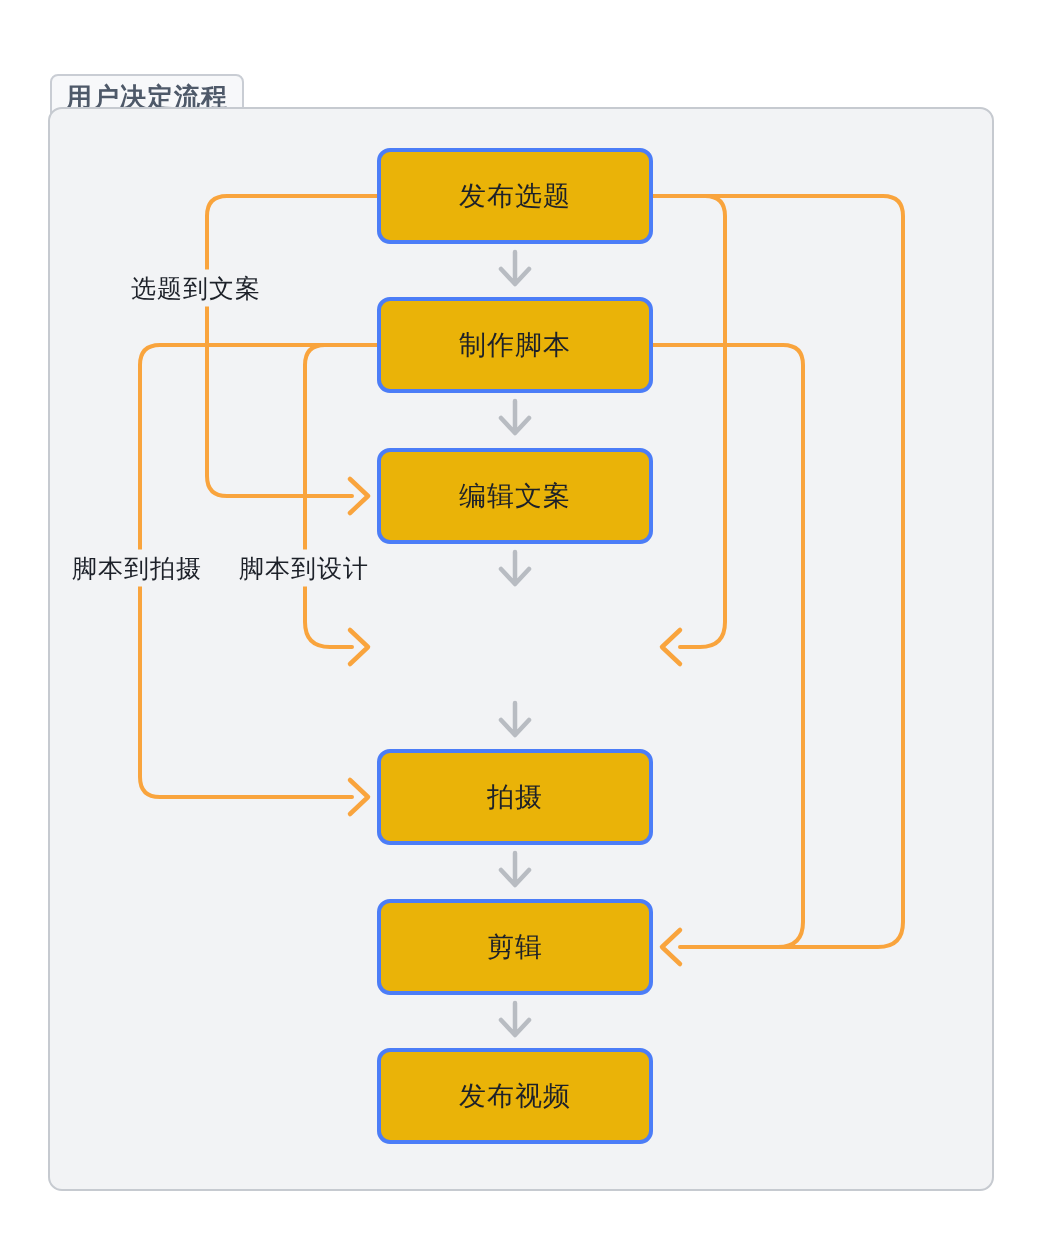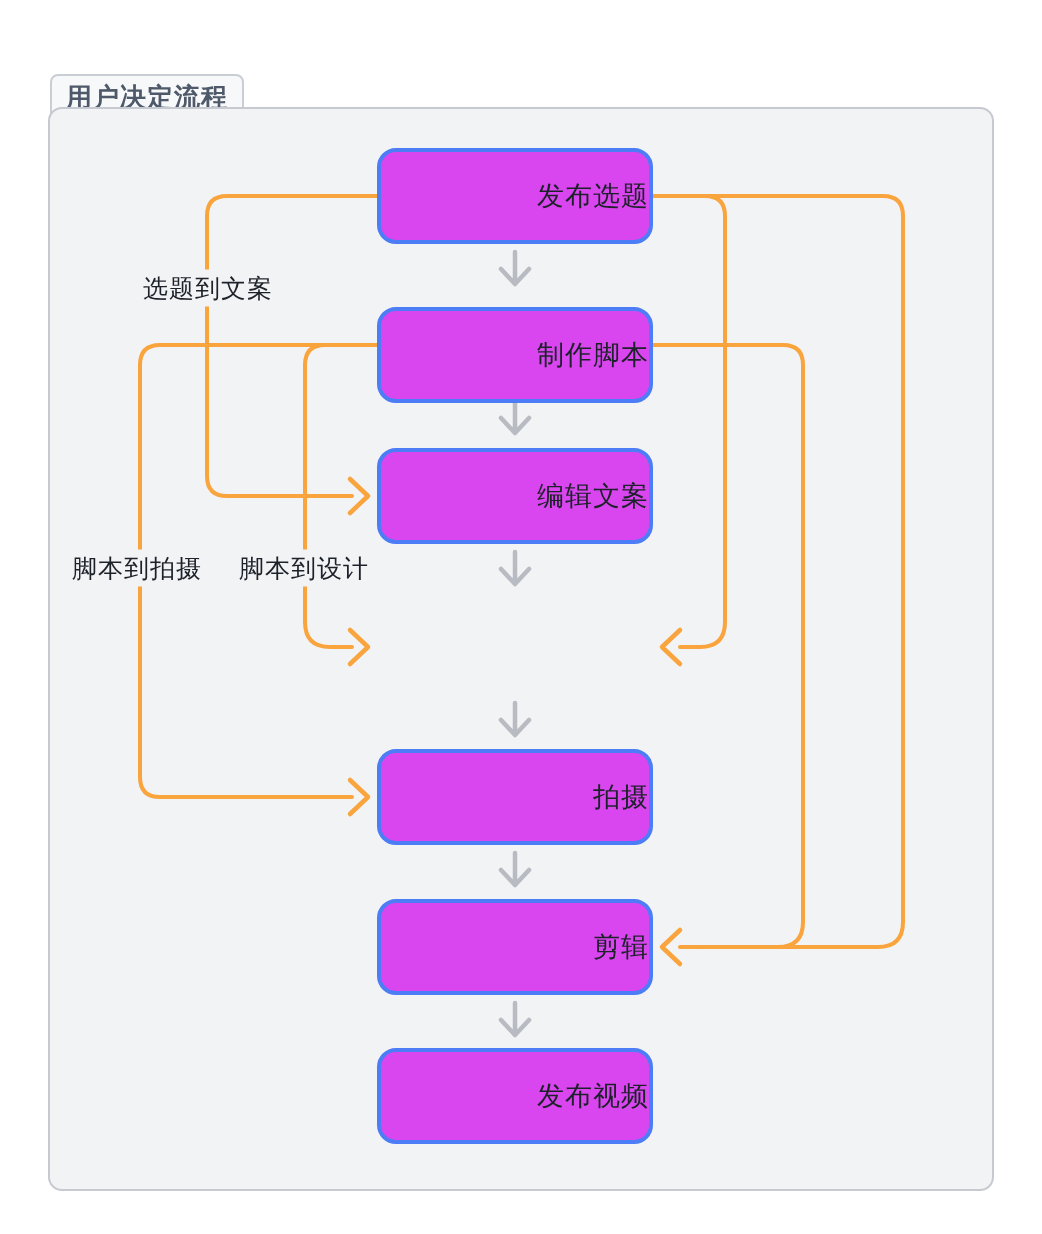"发布选题" .node { background: #d946ef -> #eab308; border-radius: 19px -> 13px; justify-content: flex-end -> center }
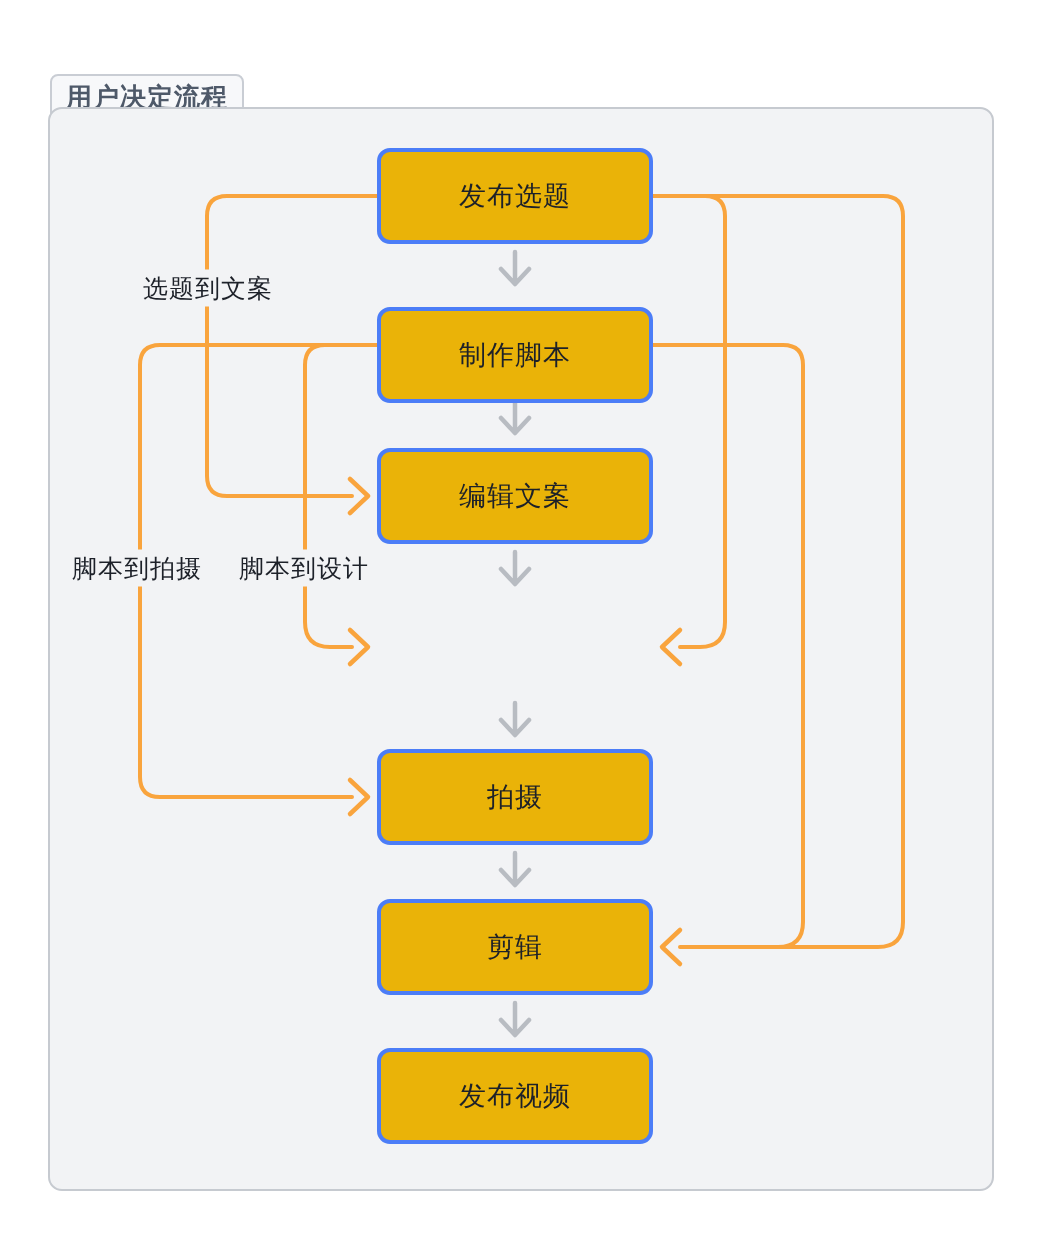"选题到文案" div.edge-label { left: 208px -> 196px }
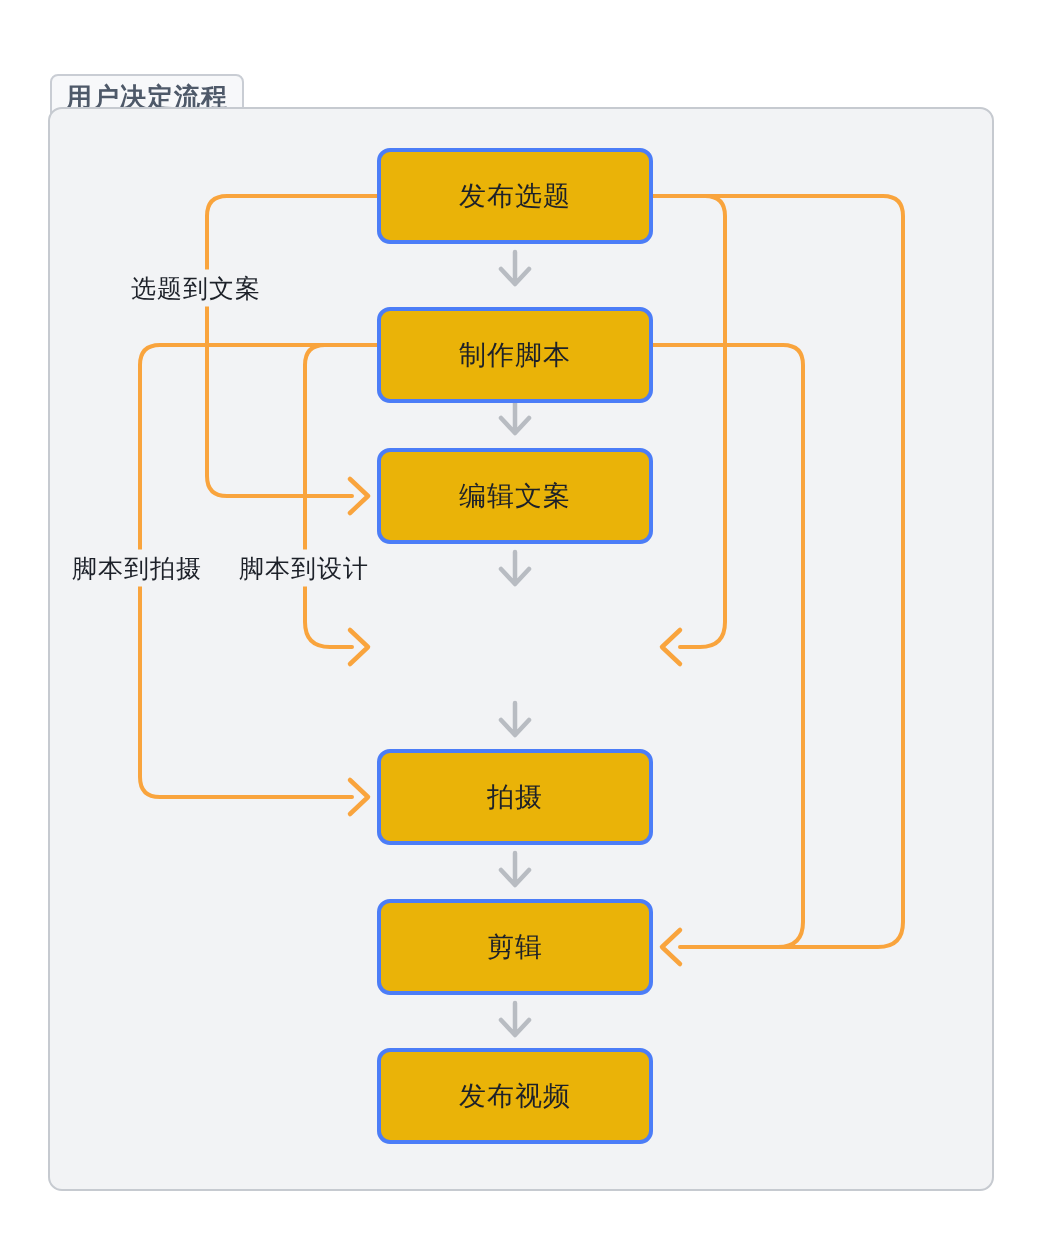"制作脚本" div.node { top: 307px -> 297px }
